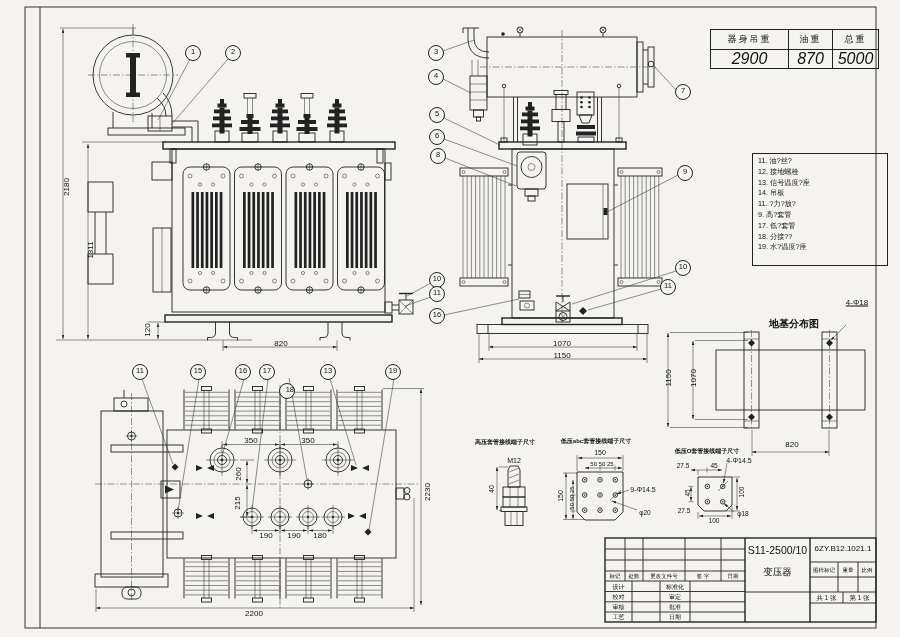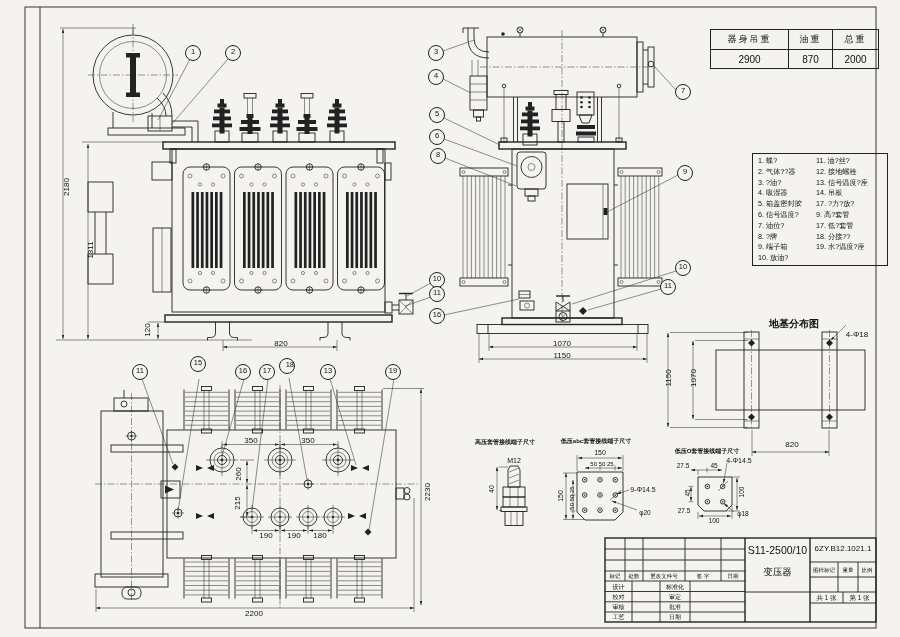"2900" .wtable td { font-size: 10px -> 16px; font-style: none -> italic }
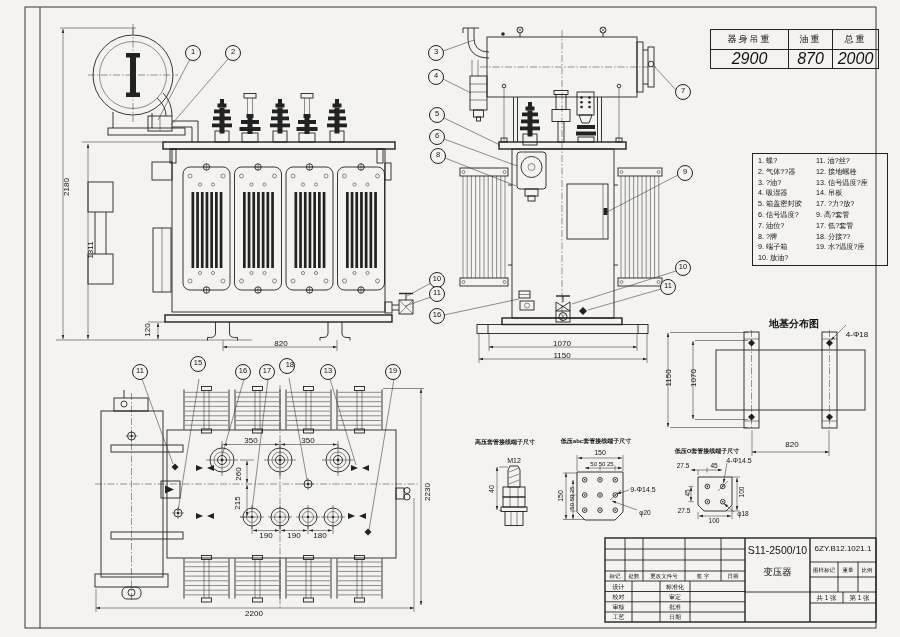"2000" td { text: 2000 -> 5000 }
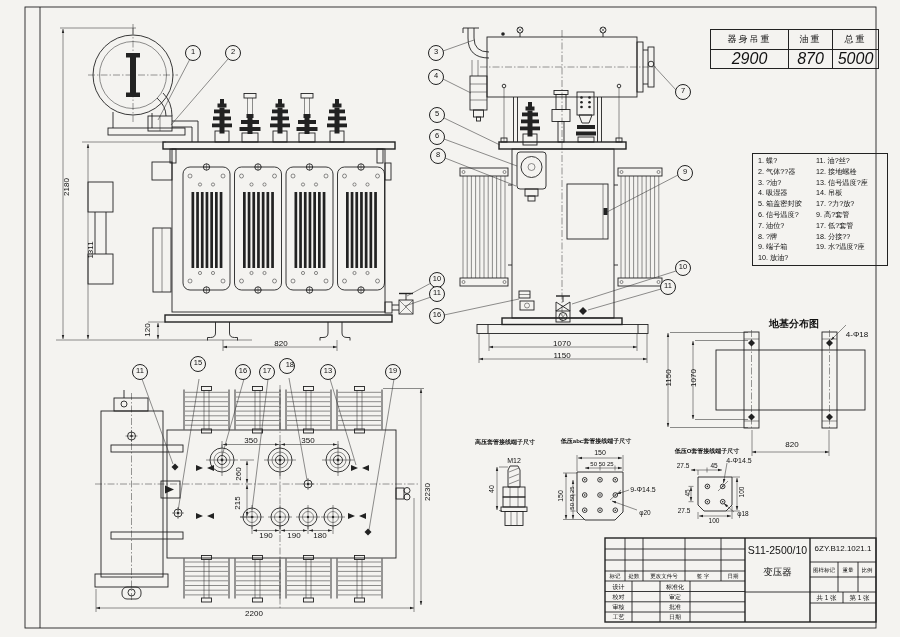"1. 蝶?" div.pl-col { html: <div> <div>1. 蝶?</div> <div>2. 气体??器</div> <div>3. ?油?</div> <div>4. 吸湿器</div> <div>5. 箱盖密封胶</div> <div>6. 信号温度?</div> <div>7. 油位?</div> <div>8. ?牌</div> <div>9. 端子箱</div> <div>10. 放油?</div> </div> -> none }
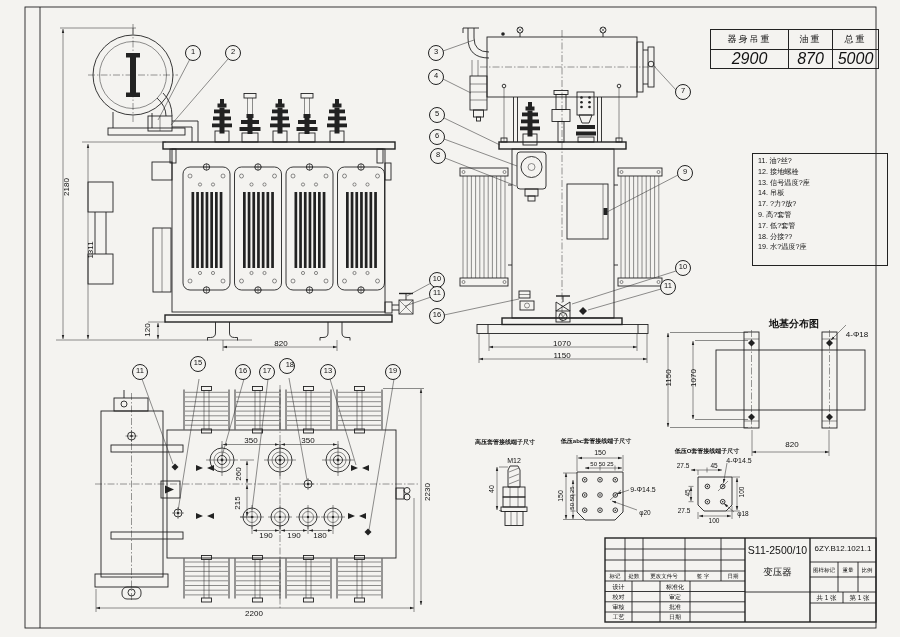"17. ?力?放?" div.pl-item { text: 17 -> 11 }
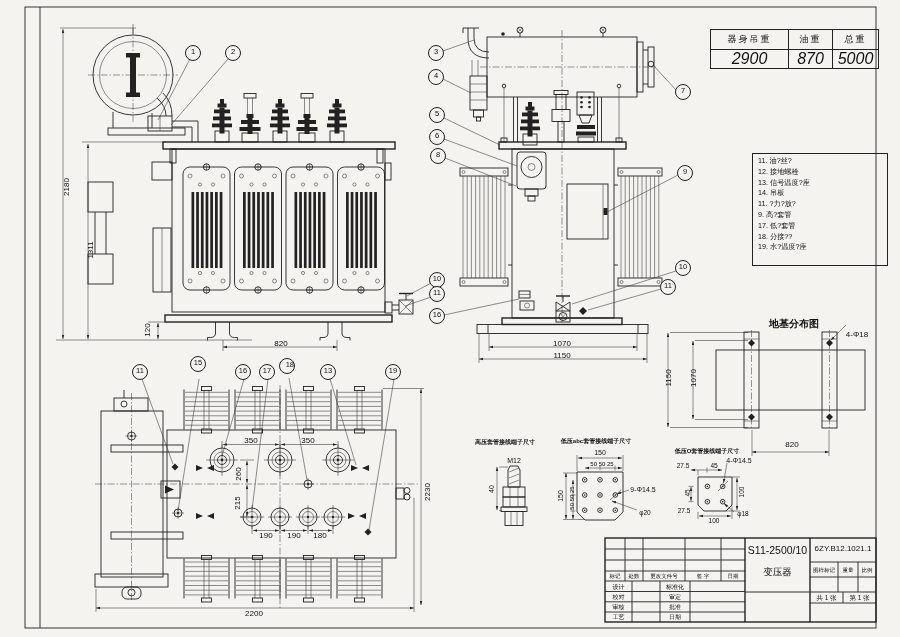"4-Φ18" span.ann { text-decoration: none -> underline; top: 334px -> 302px }
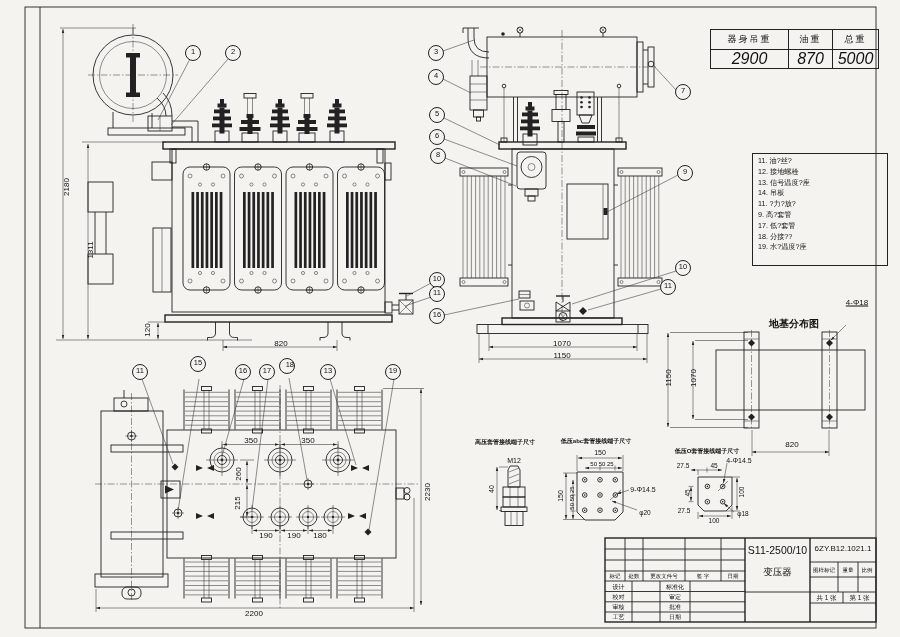"15" div.co { top: 364px -> 372px }
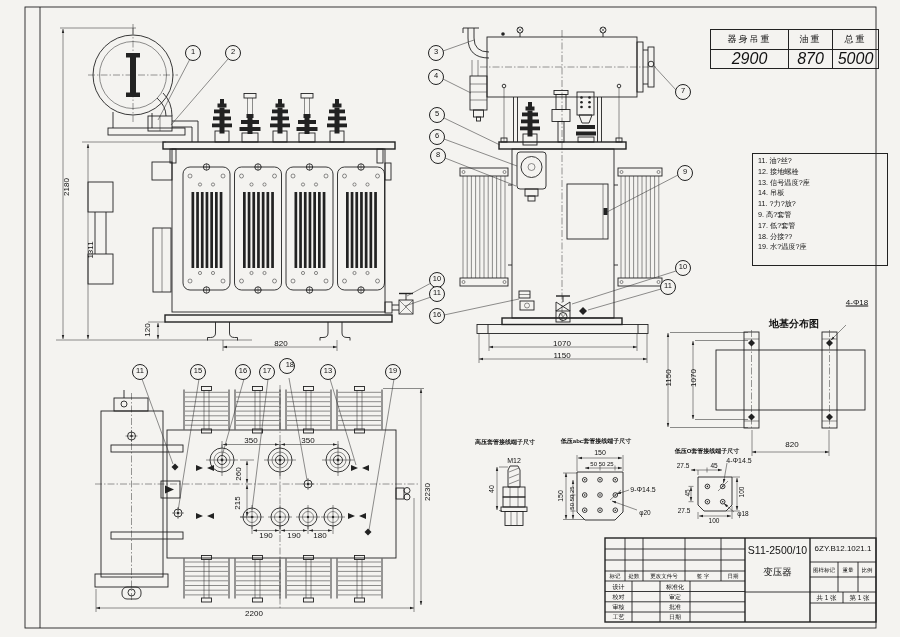"18" div.co { top: 366px -> 391px }
